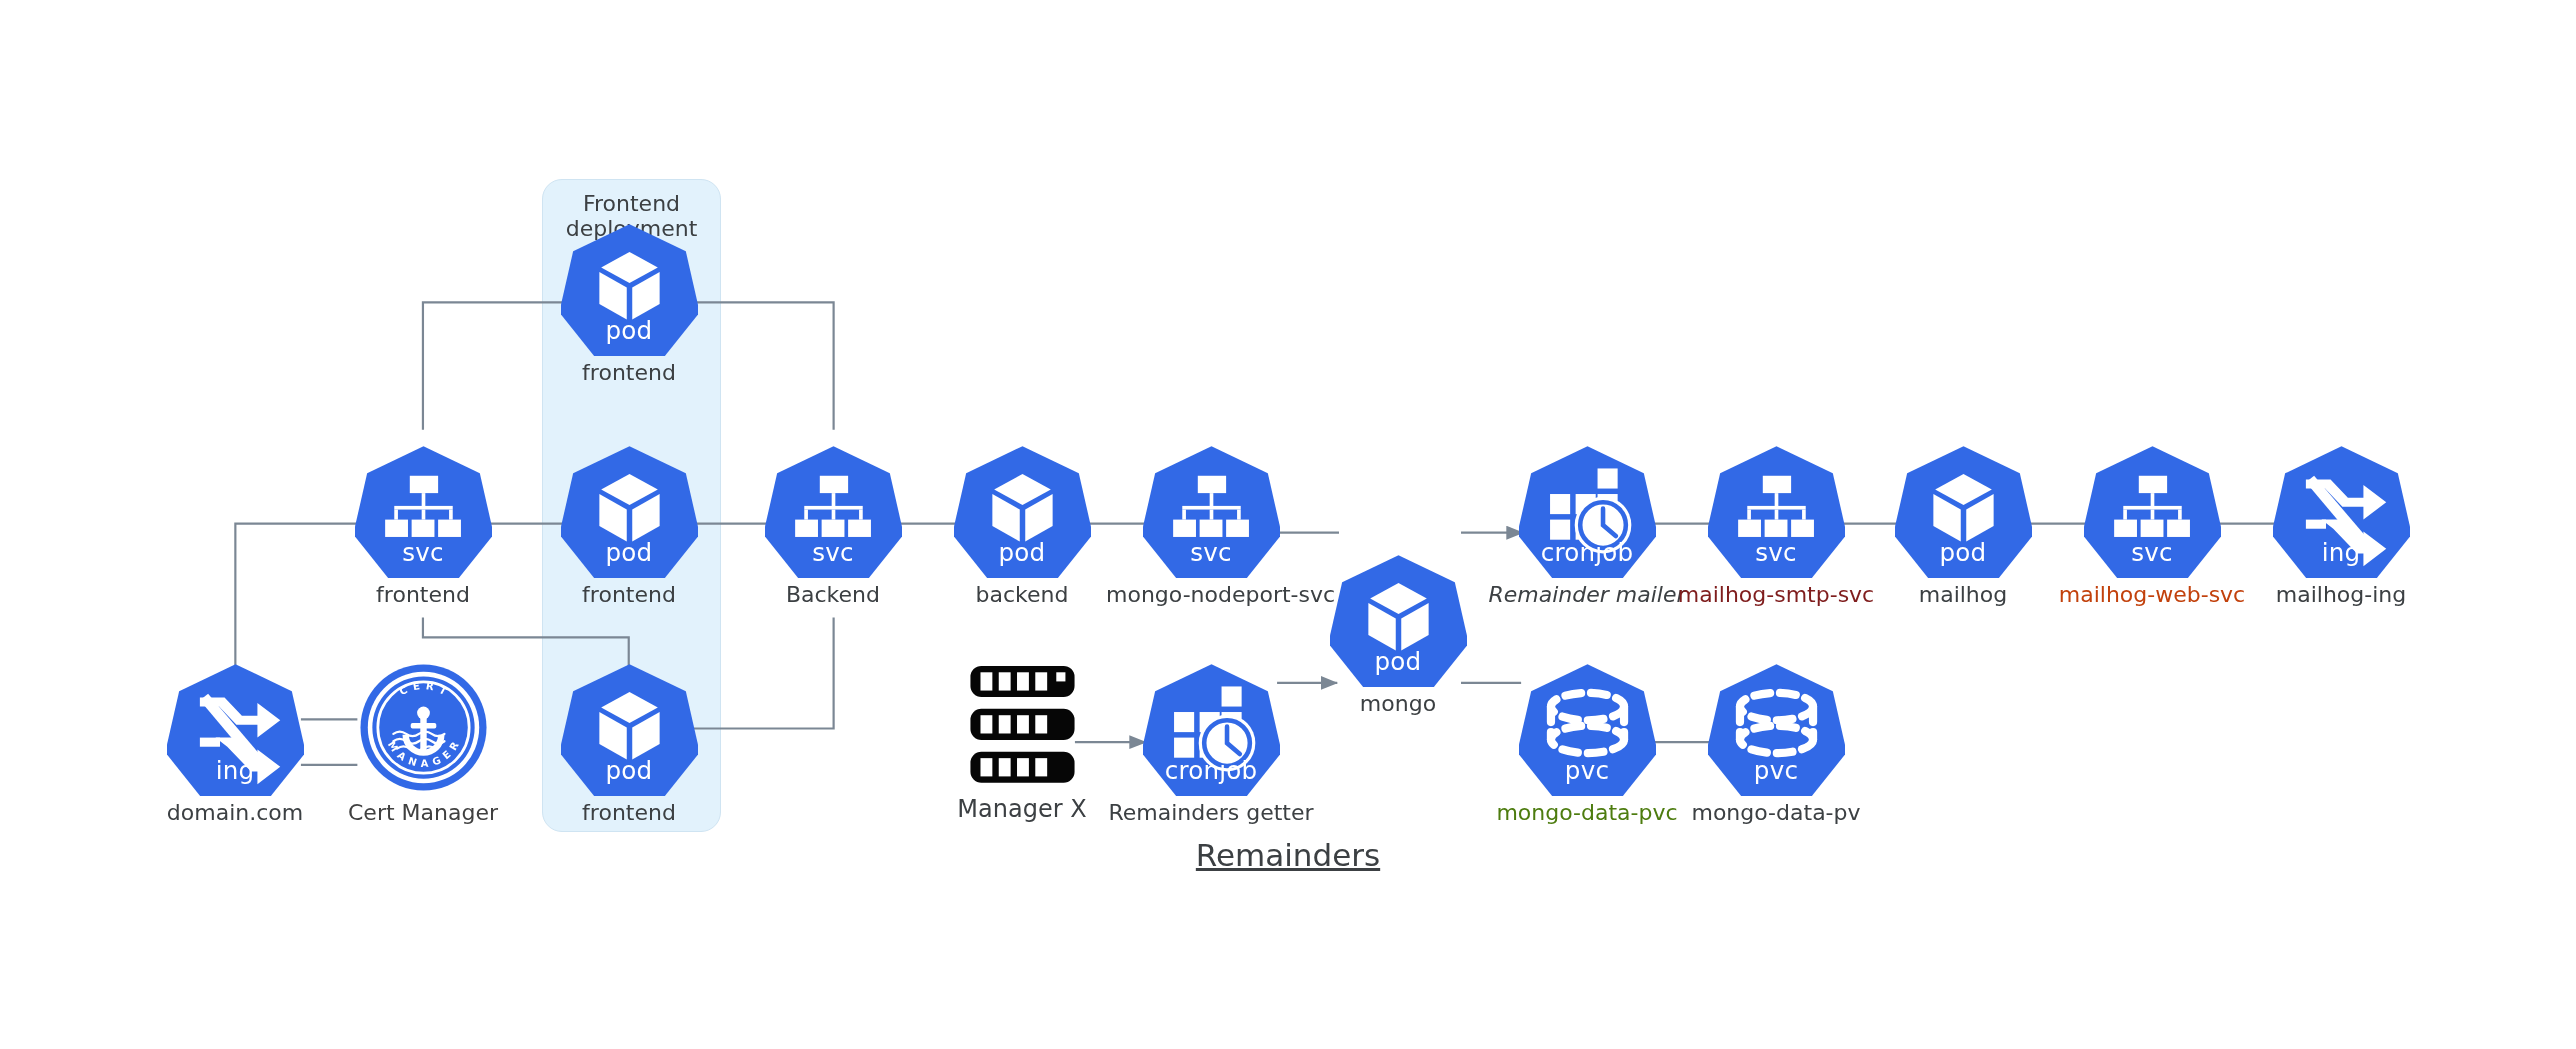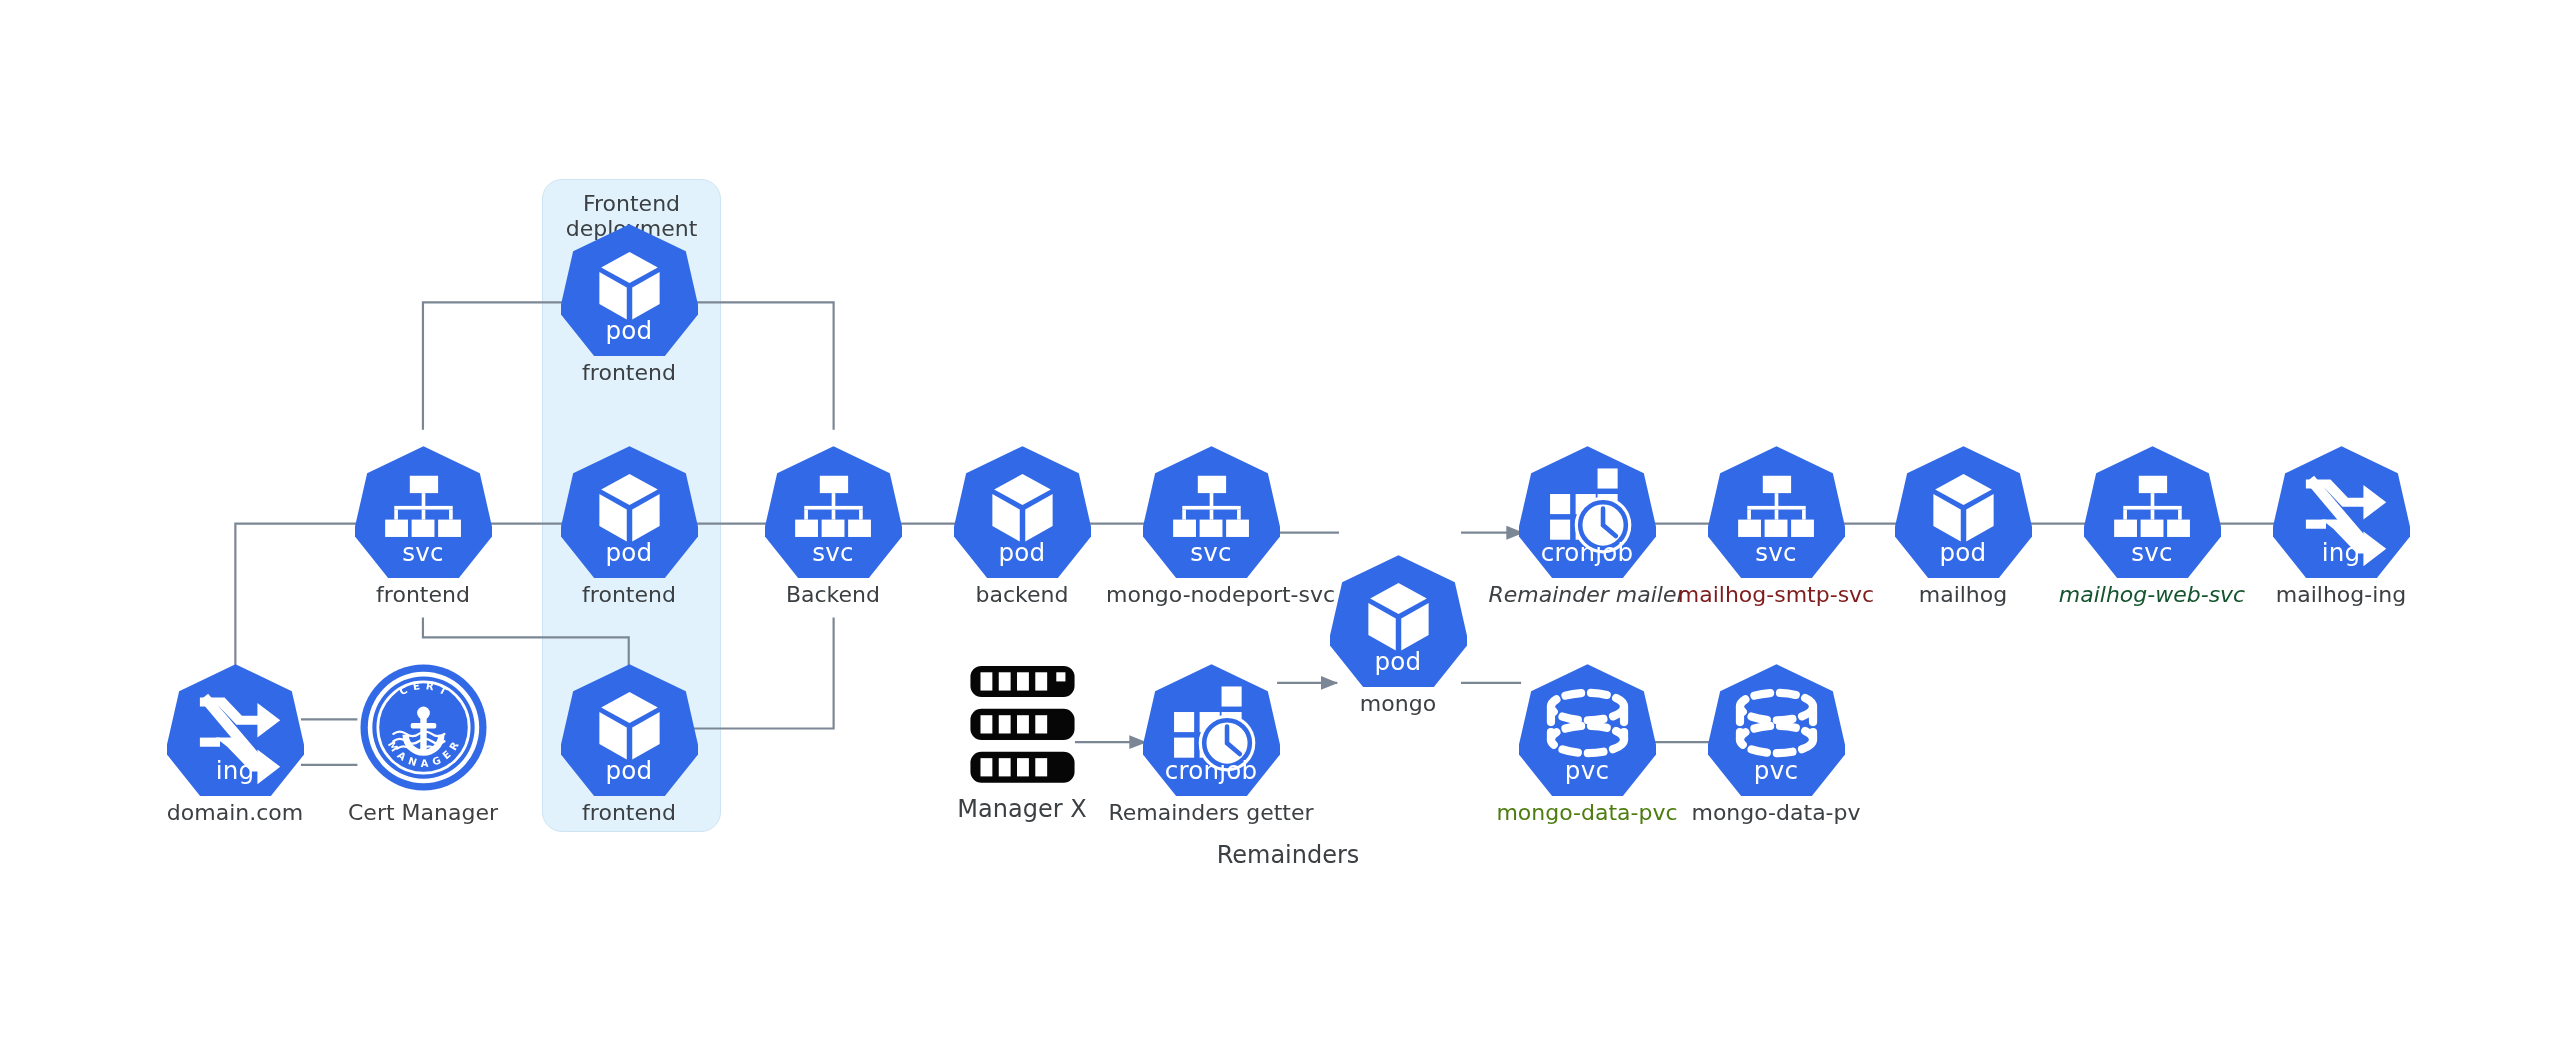"mailhog-web-svc" div.caption { color: #14532d -> #c2410c; font-style: italic -> none }
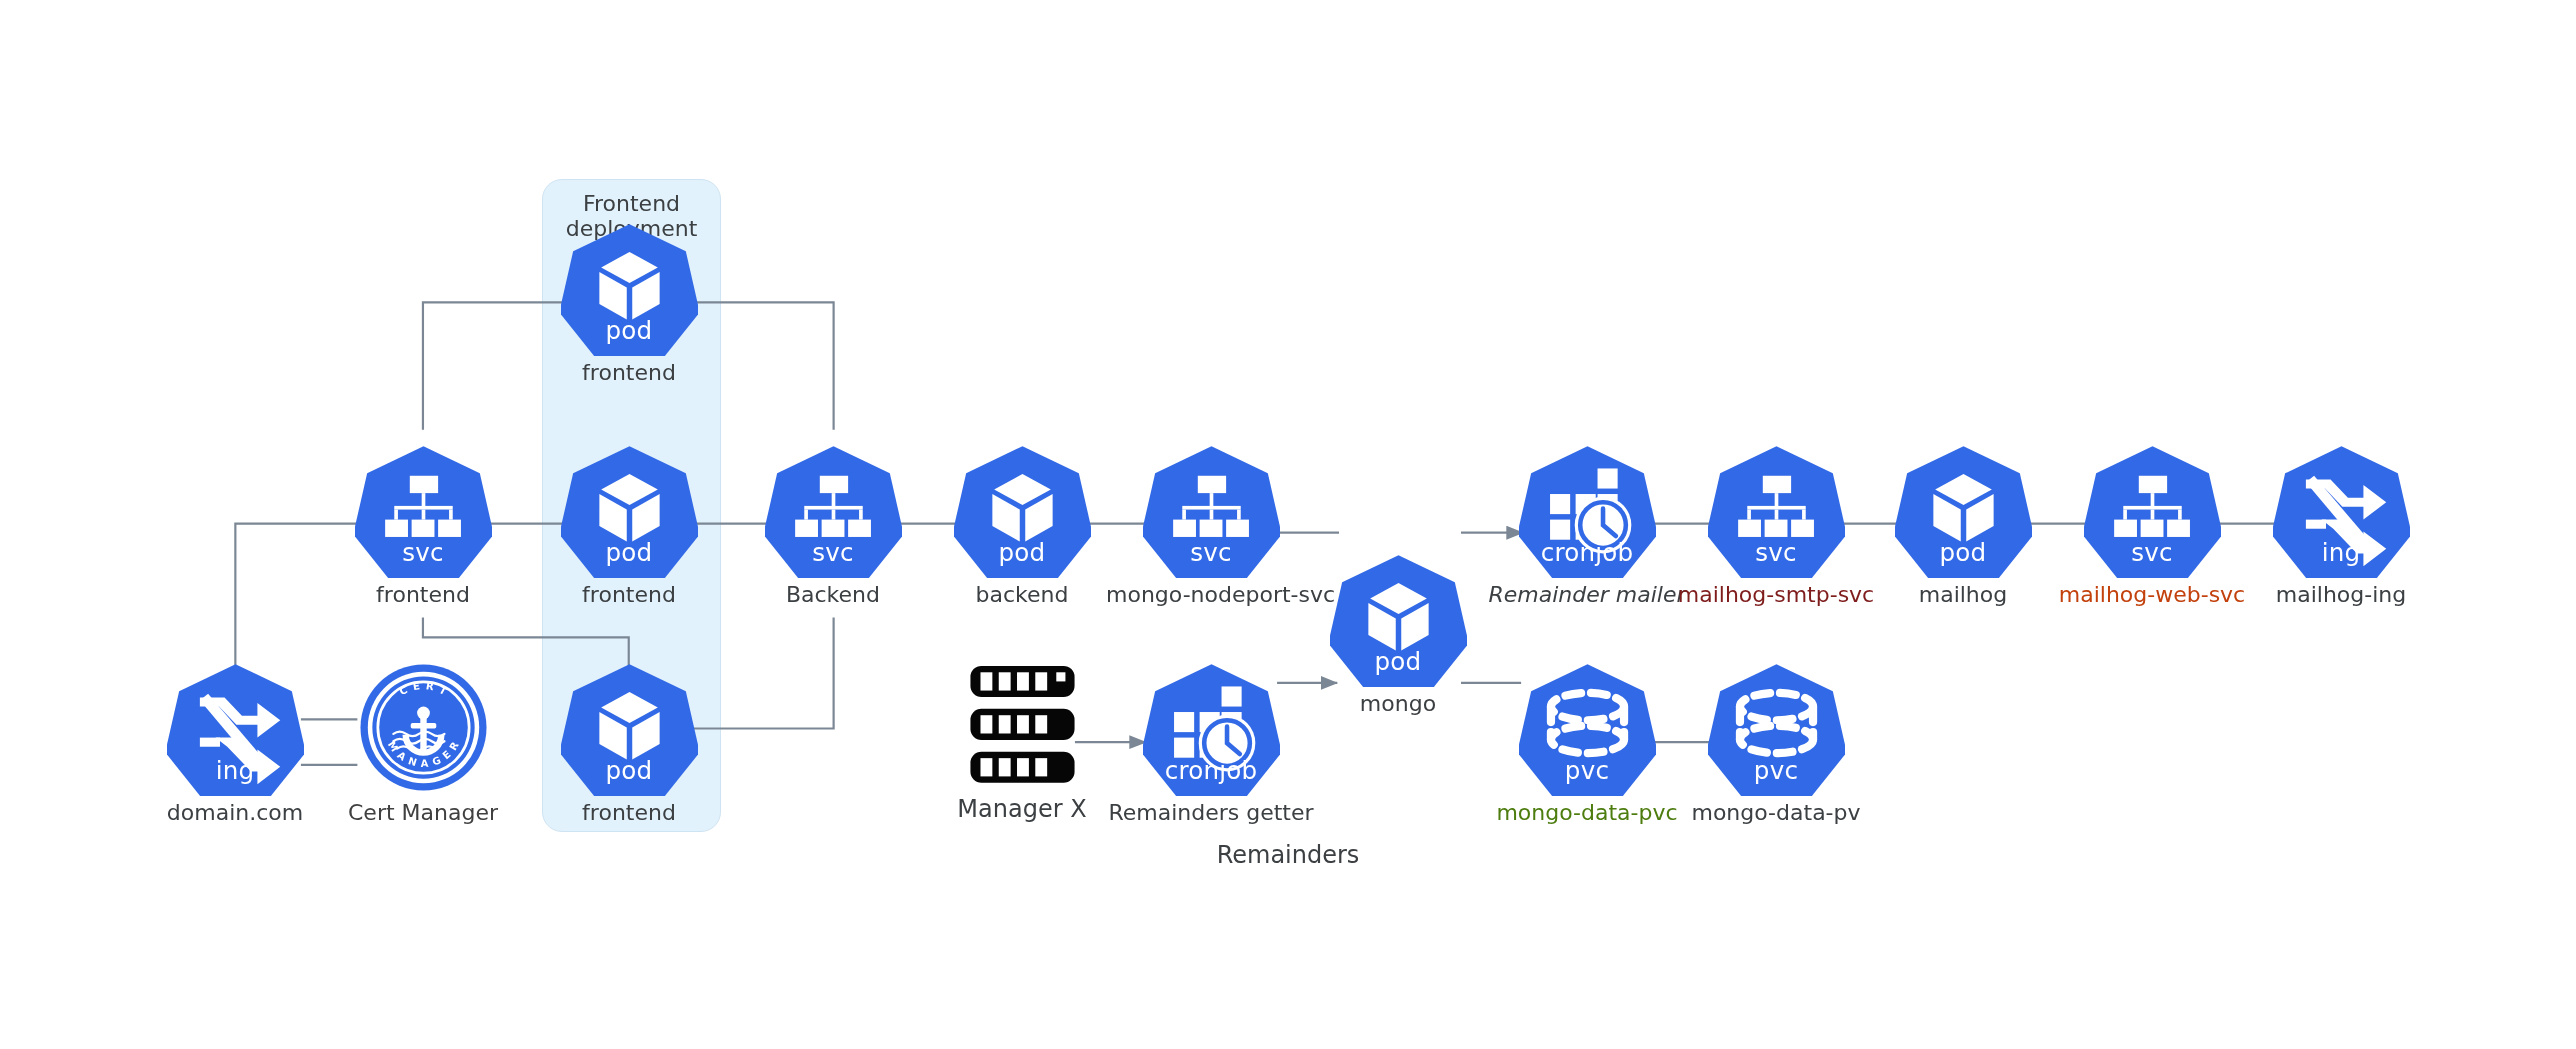"Remainders" .free-label { font-size: 24px -> 31px; text-decoration: none -> underline }
